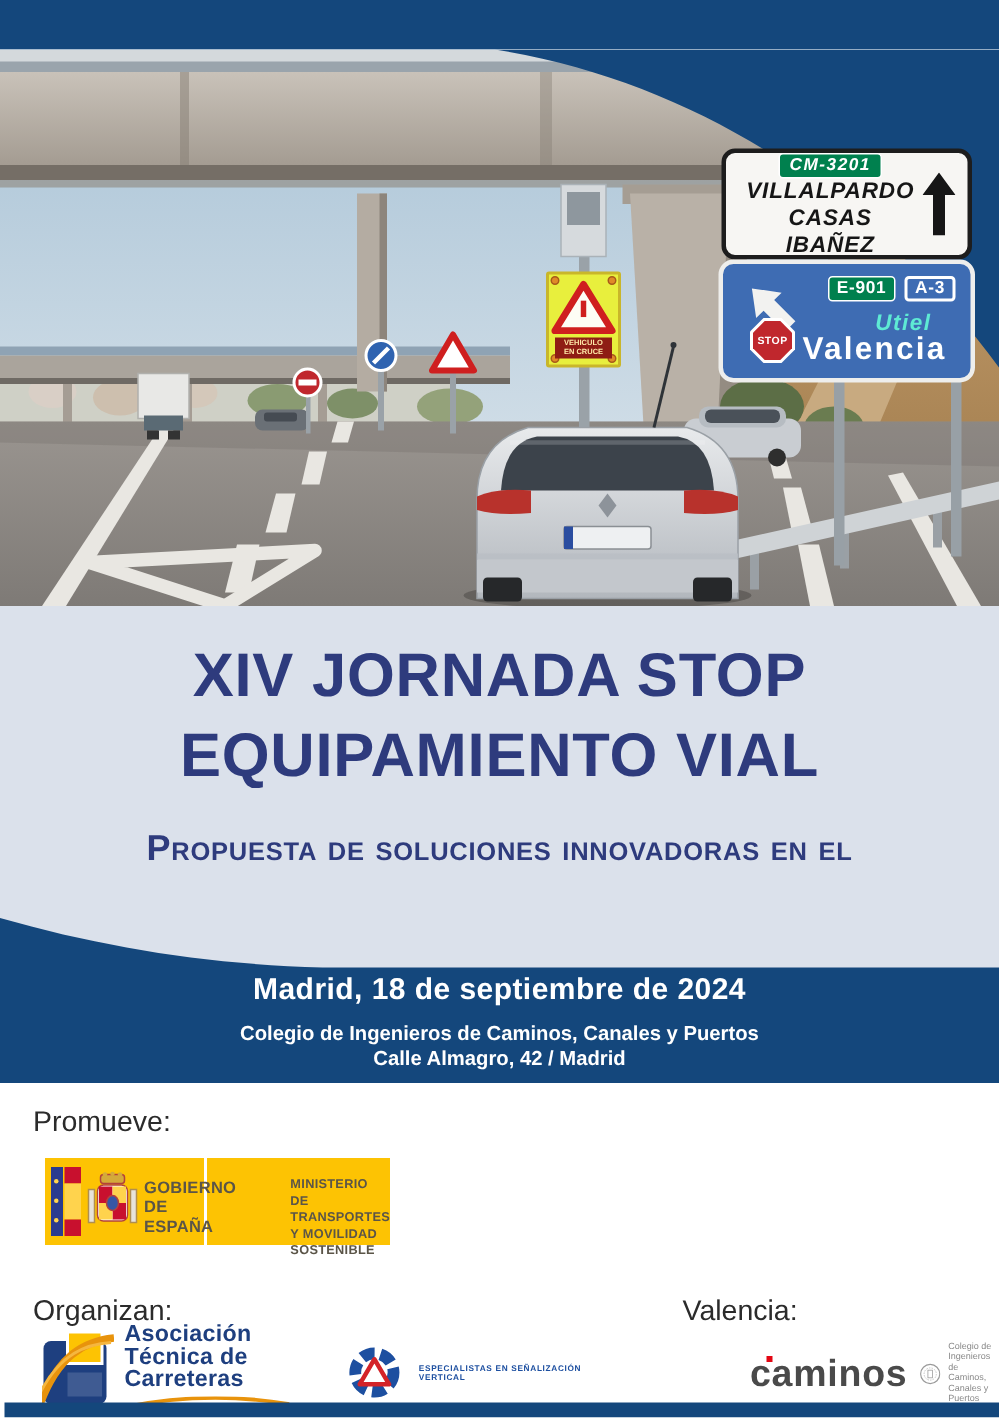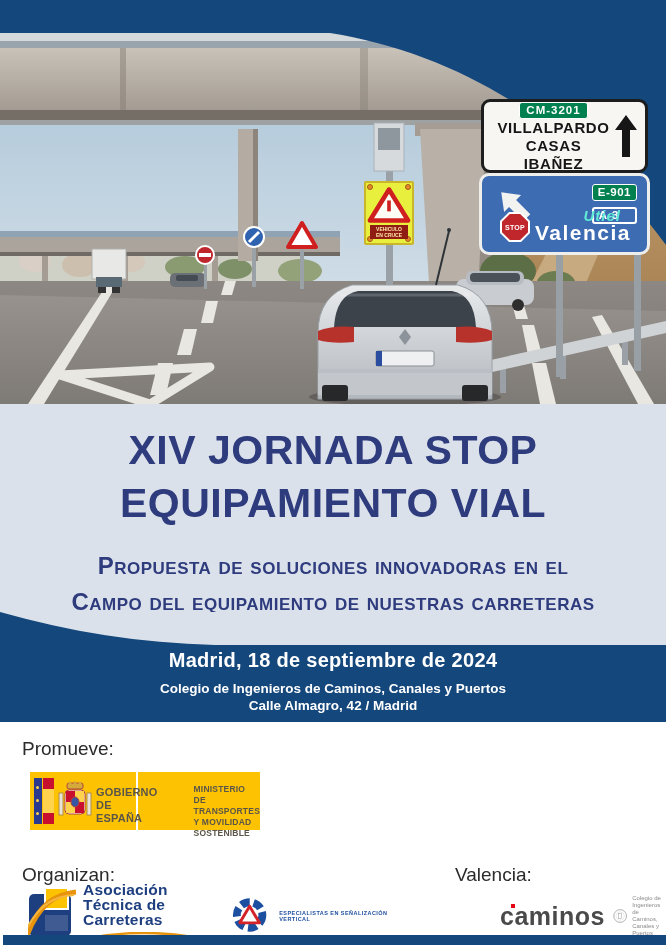"CM-3201" .sign-white .cols { font-style: none -> italic }
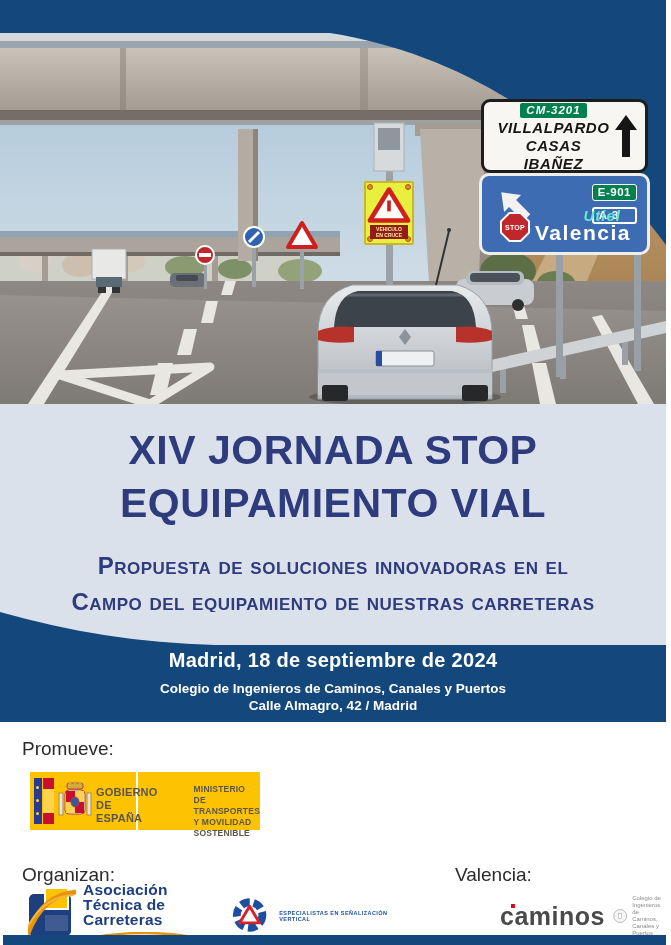"E-901" .sb-badges { flex-direction: column -> none }
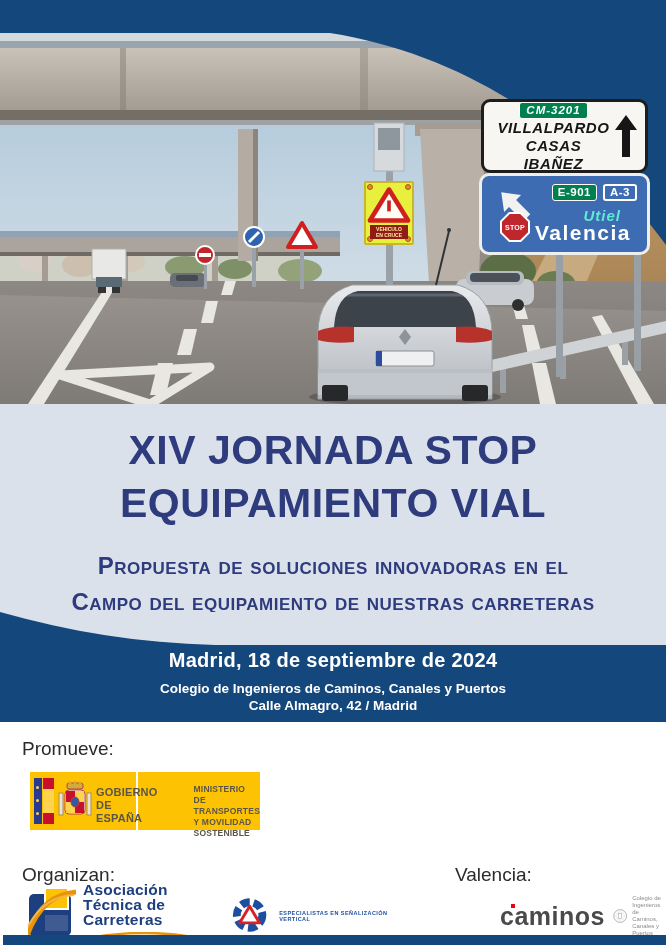"Campo del equipamiento de nuestras" div { html: <div>Campo del equipamiento de nuestras carreteras</div> -> none }
